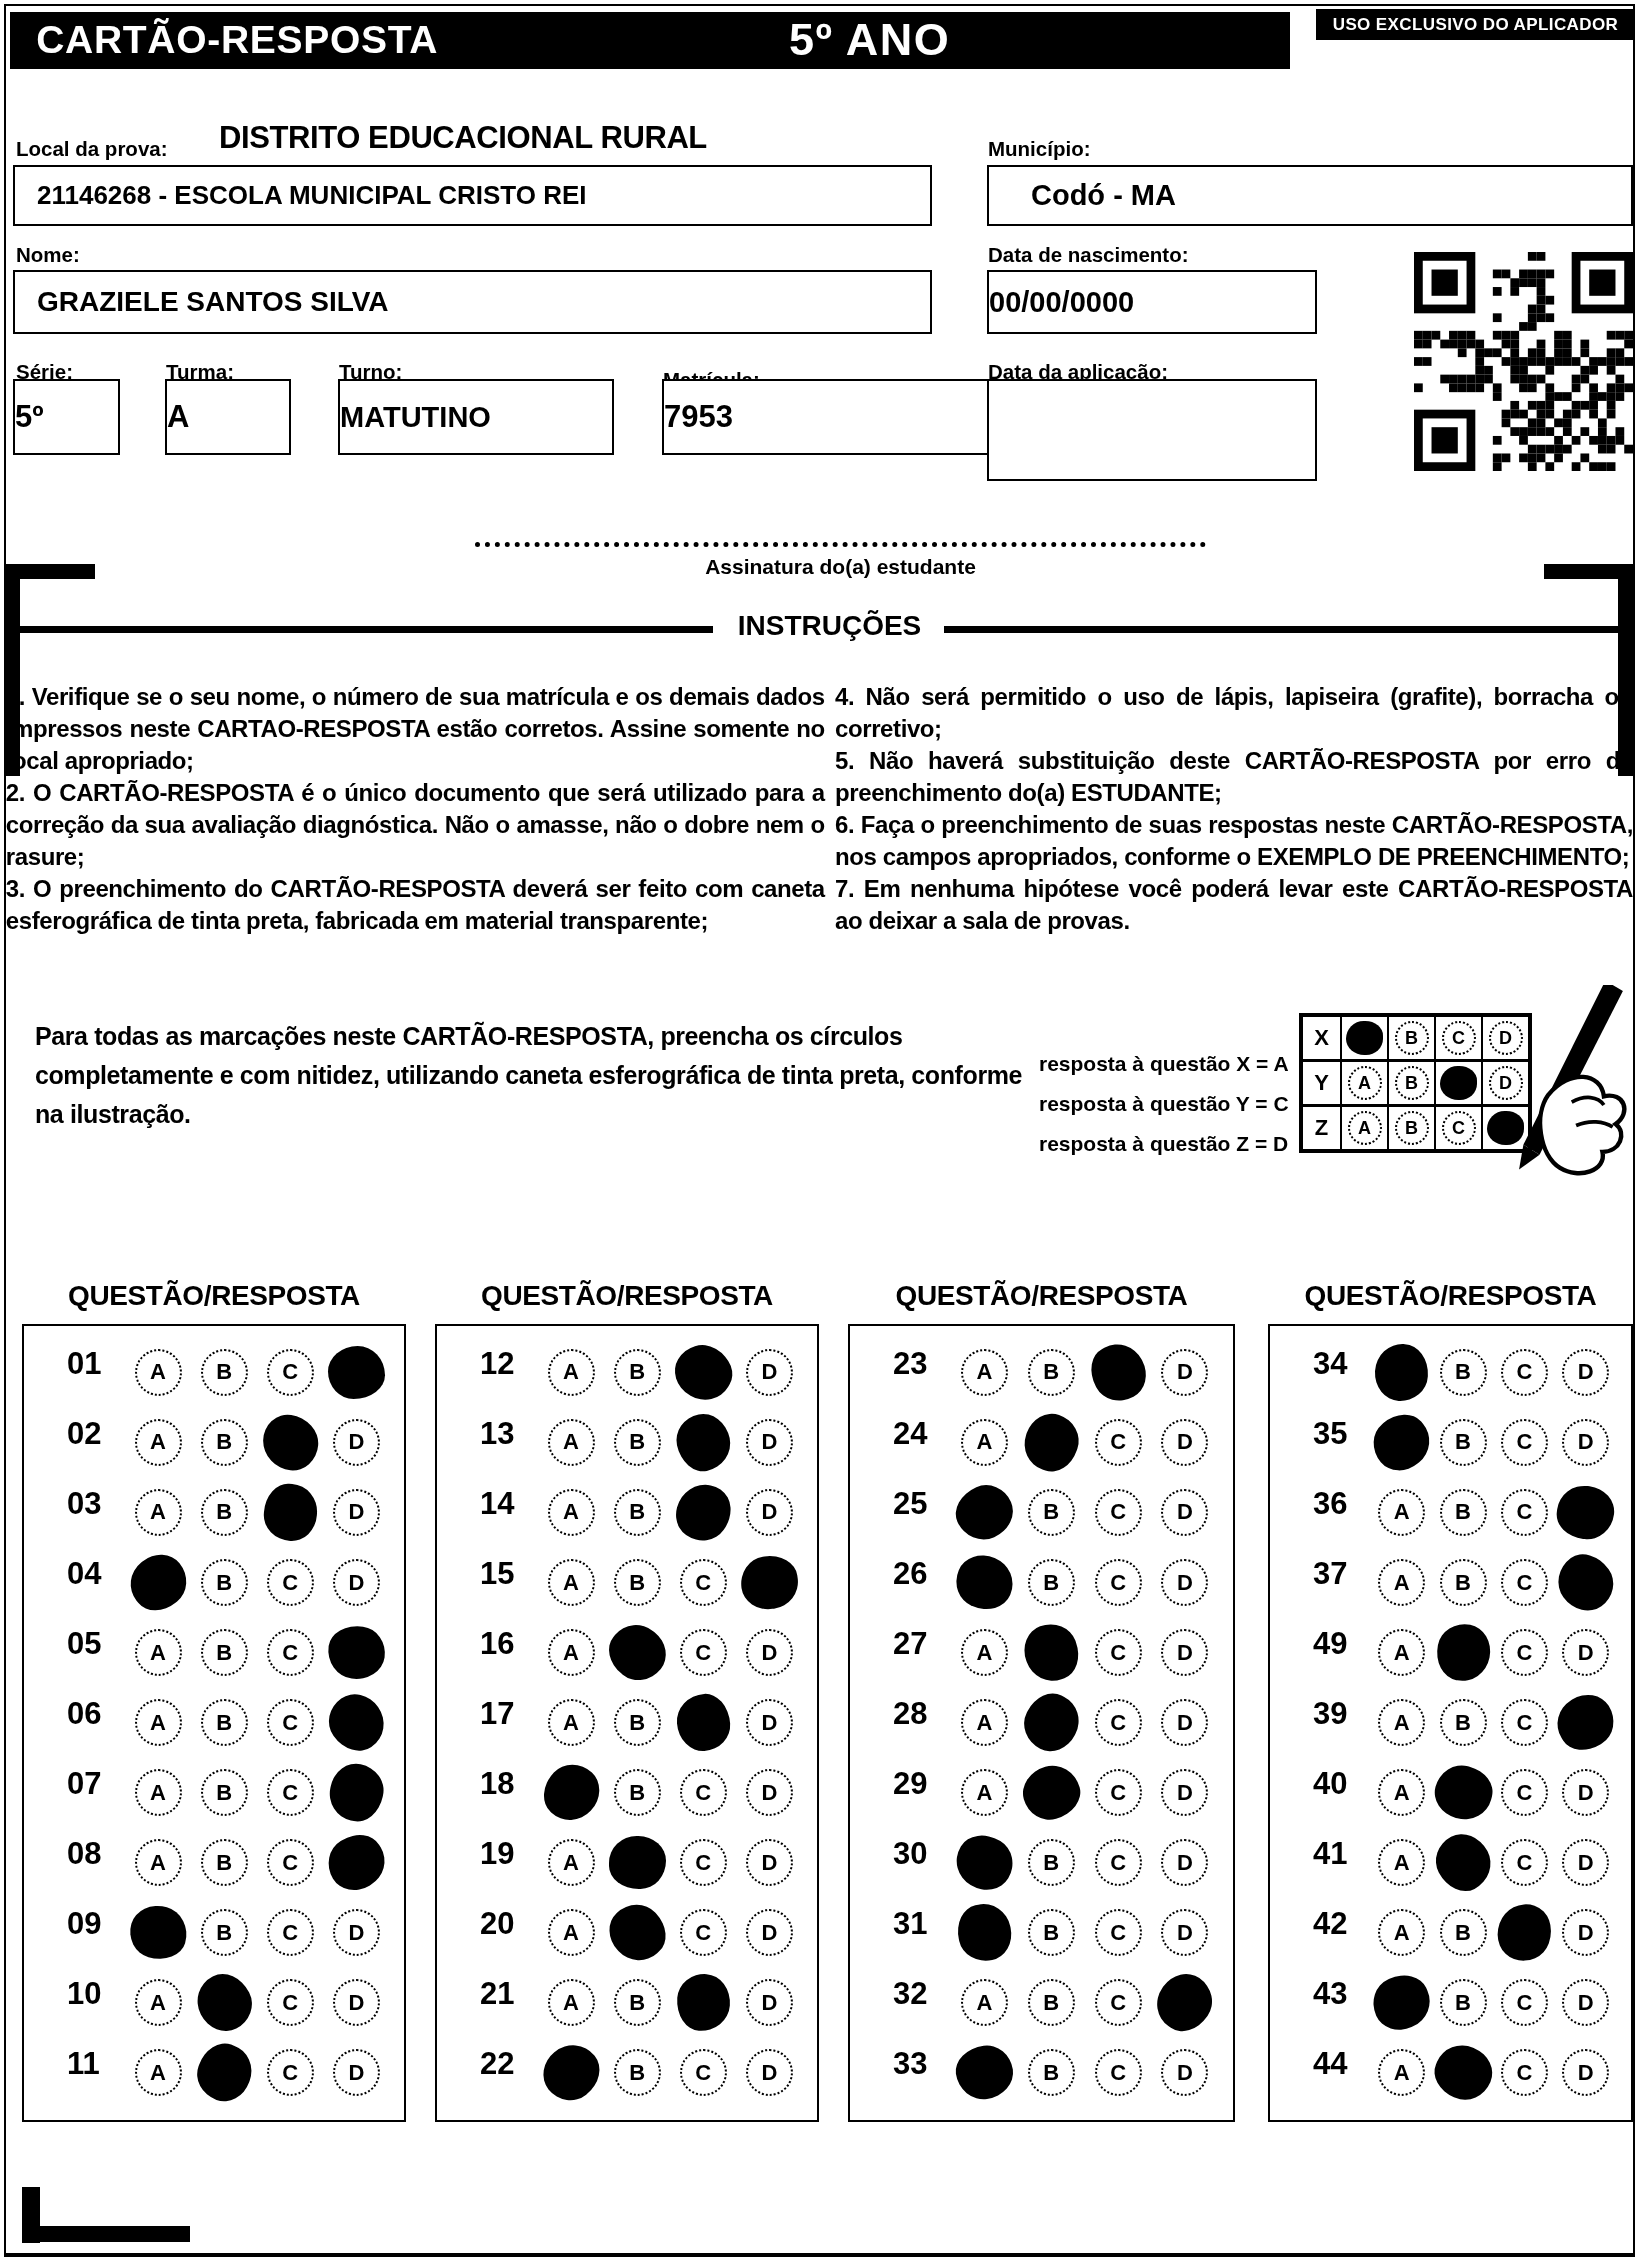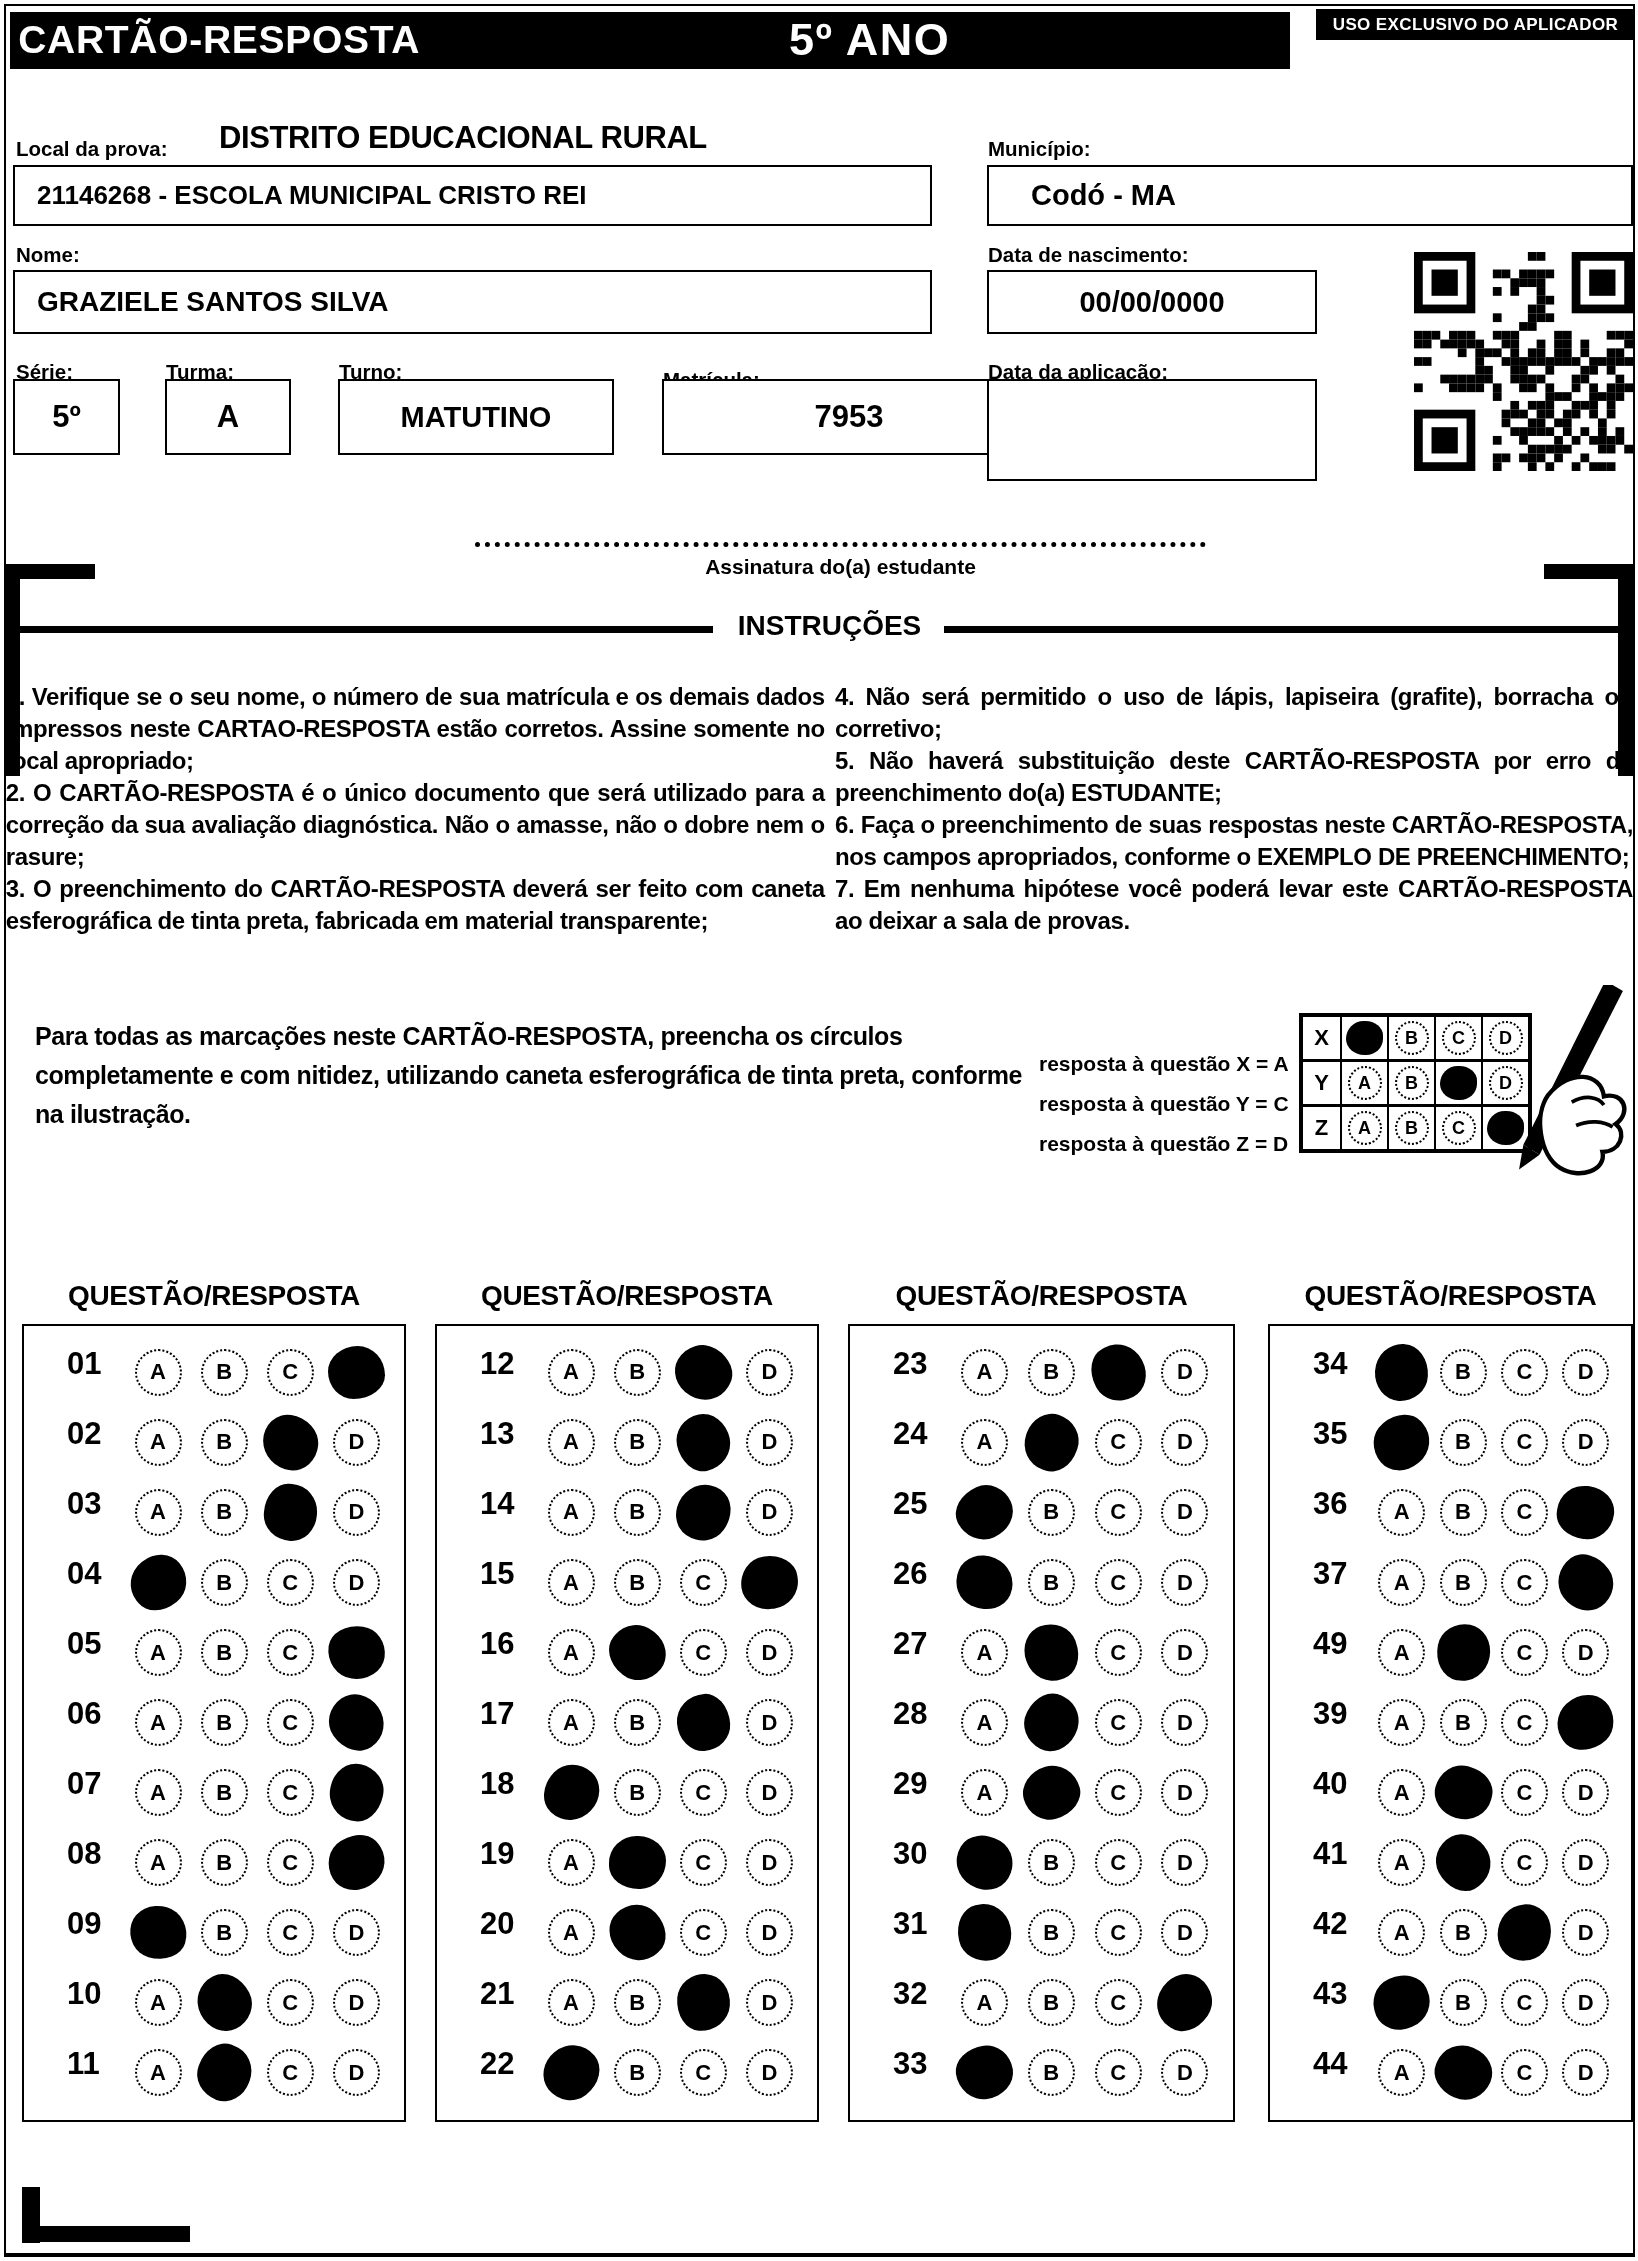"CARTÃO-RESPOSTA" .header-title { padding-left: 8px -> 26px }
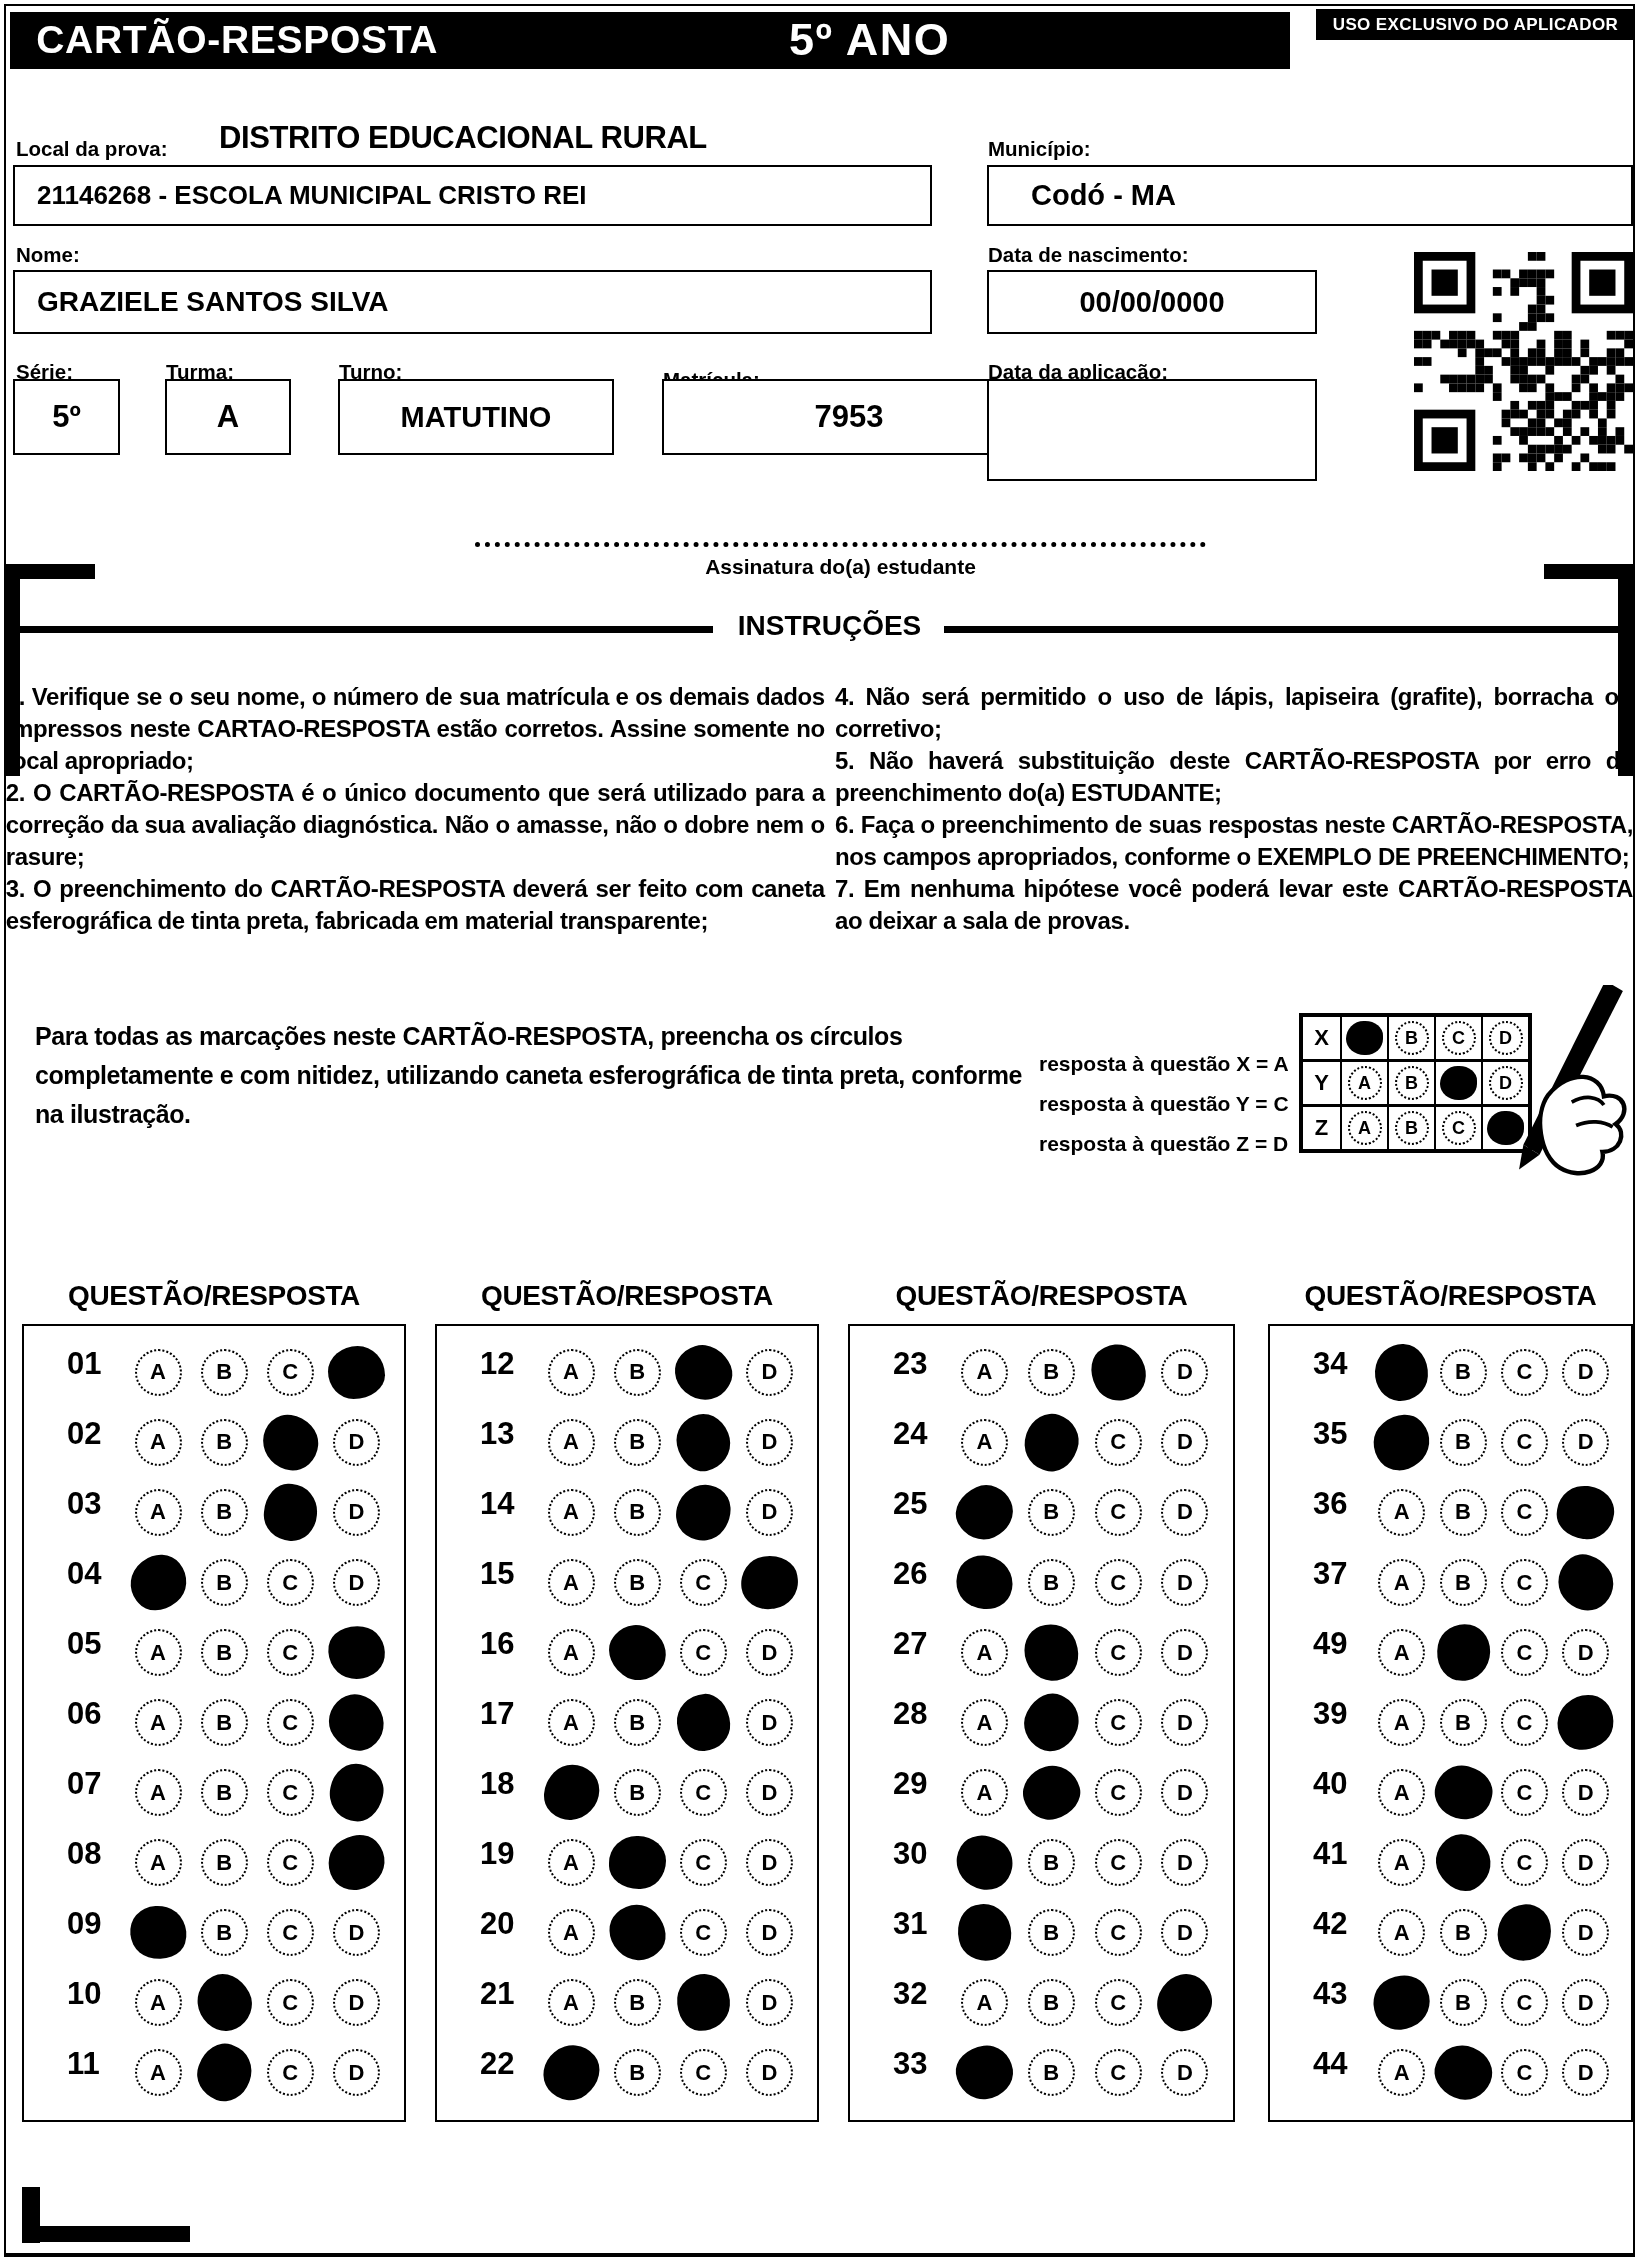"00/00/0000" .fbox.center { justify-content: center -> none }
